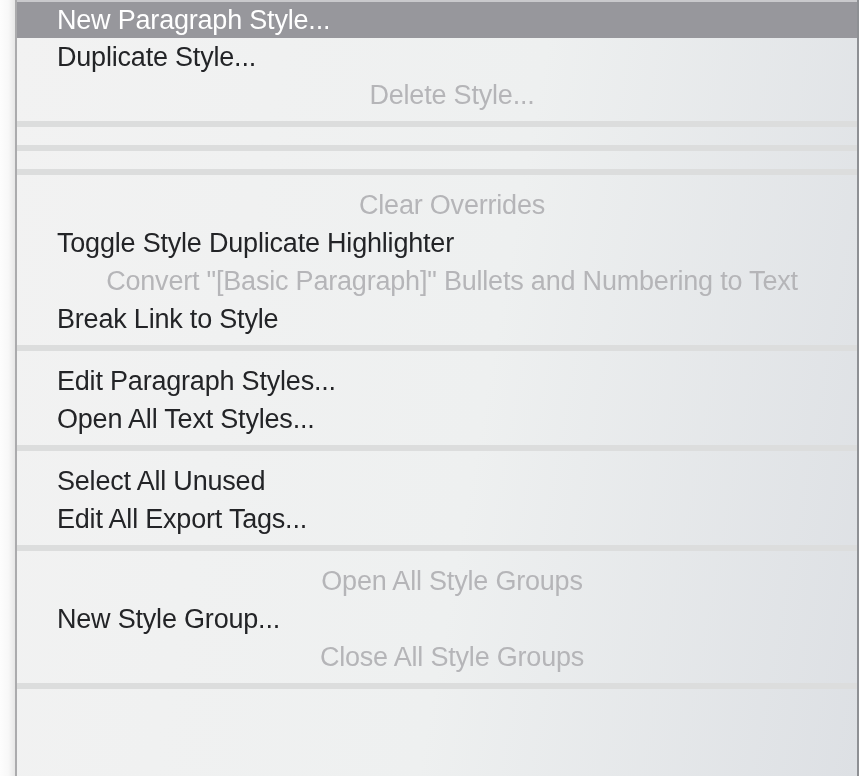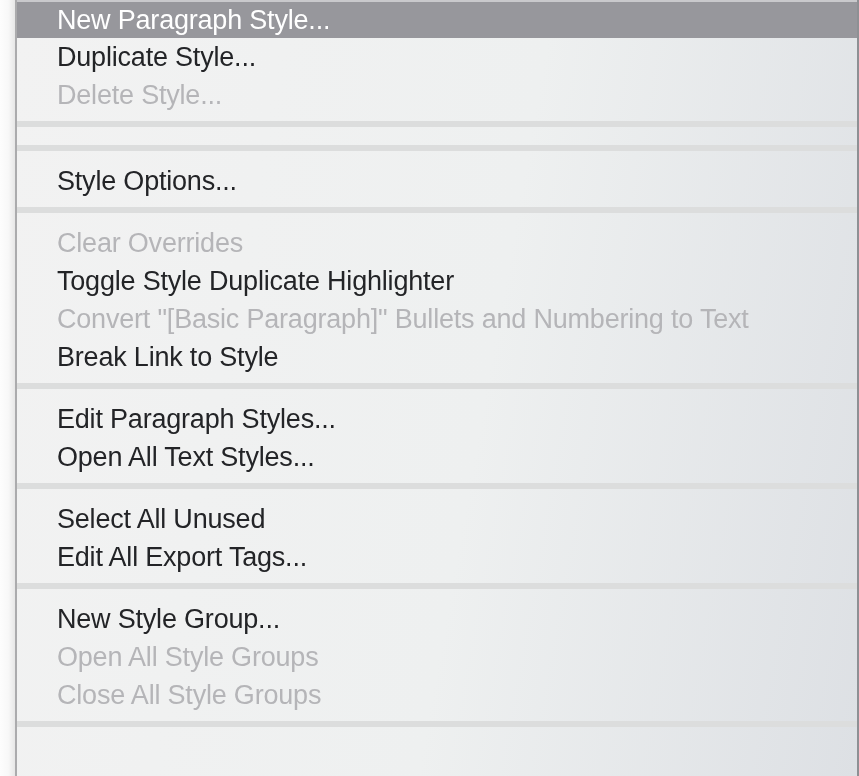"Delete Style..." .menu-item.disabled { justify-content: none -> center }
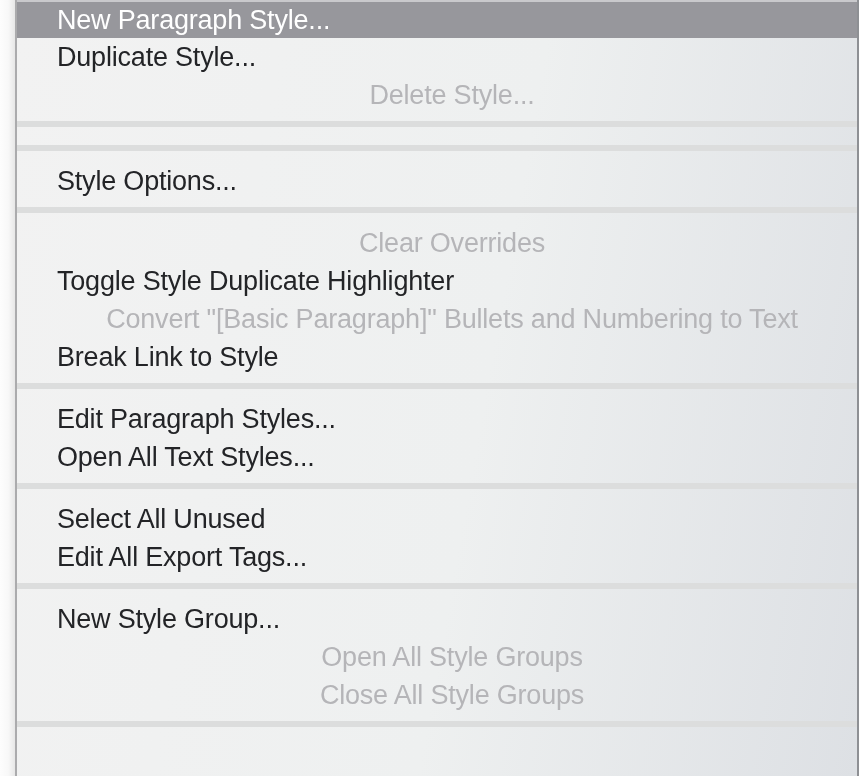"Style Options..." div.menu-item { html: <div> <span>Style Options...</span> </div> -> none }
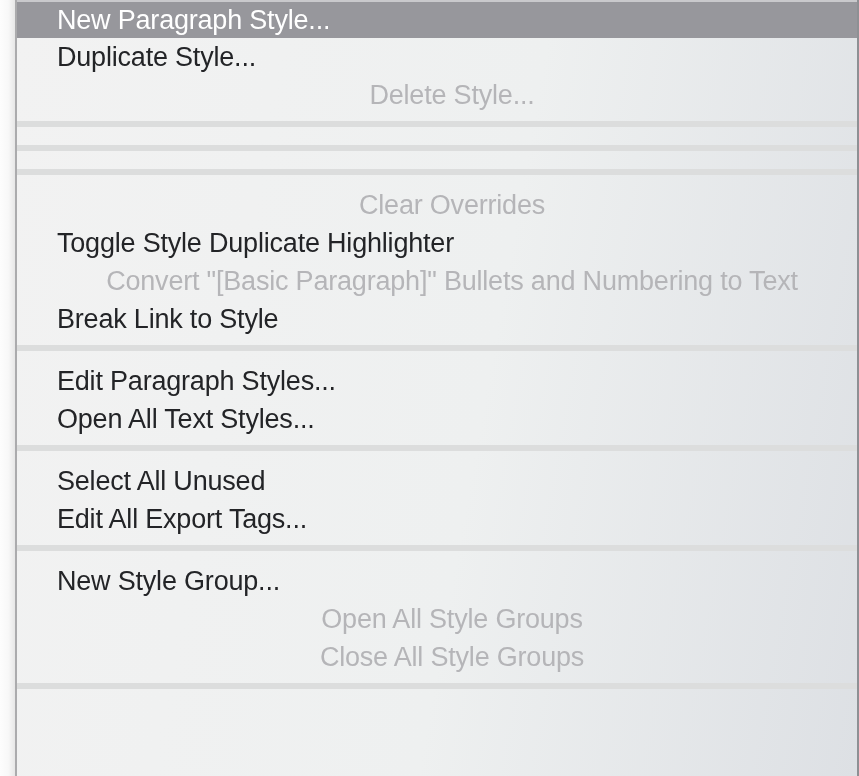"New Style Group..." div.menu-item { order: before "Open All Style Groups" -> after "Open All Style Groups" }
